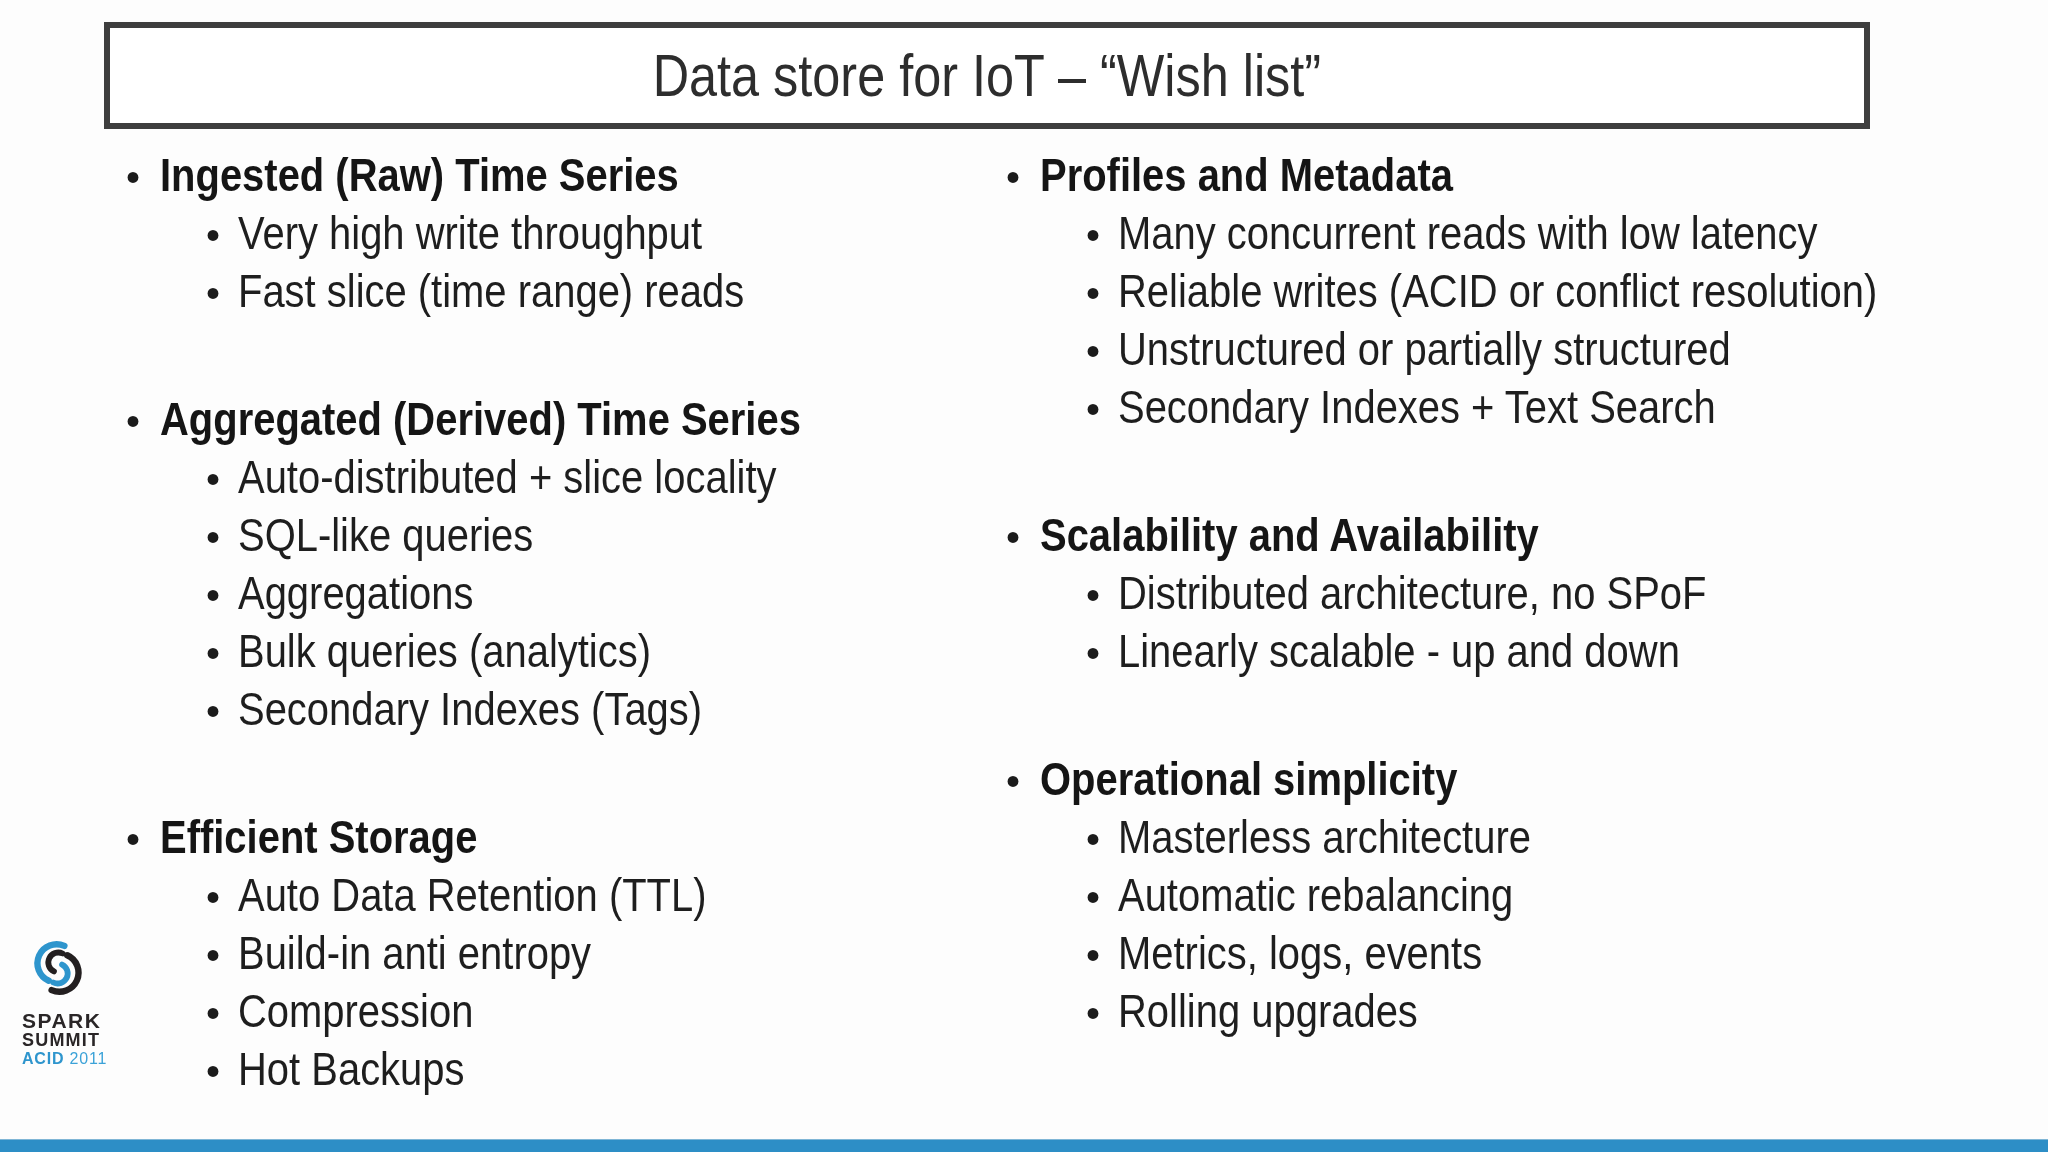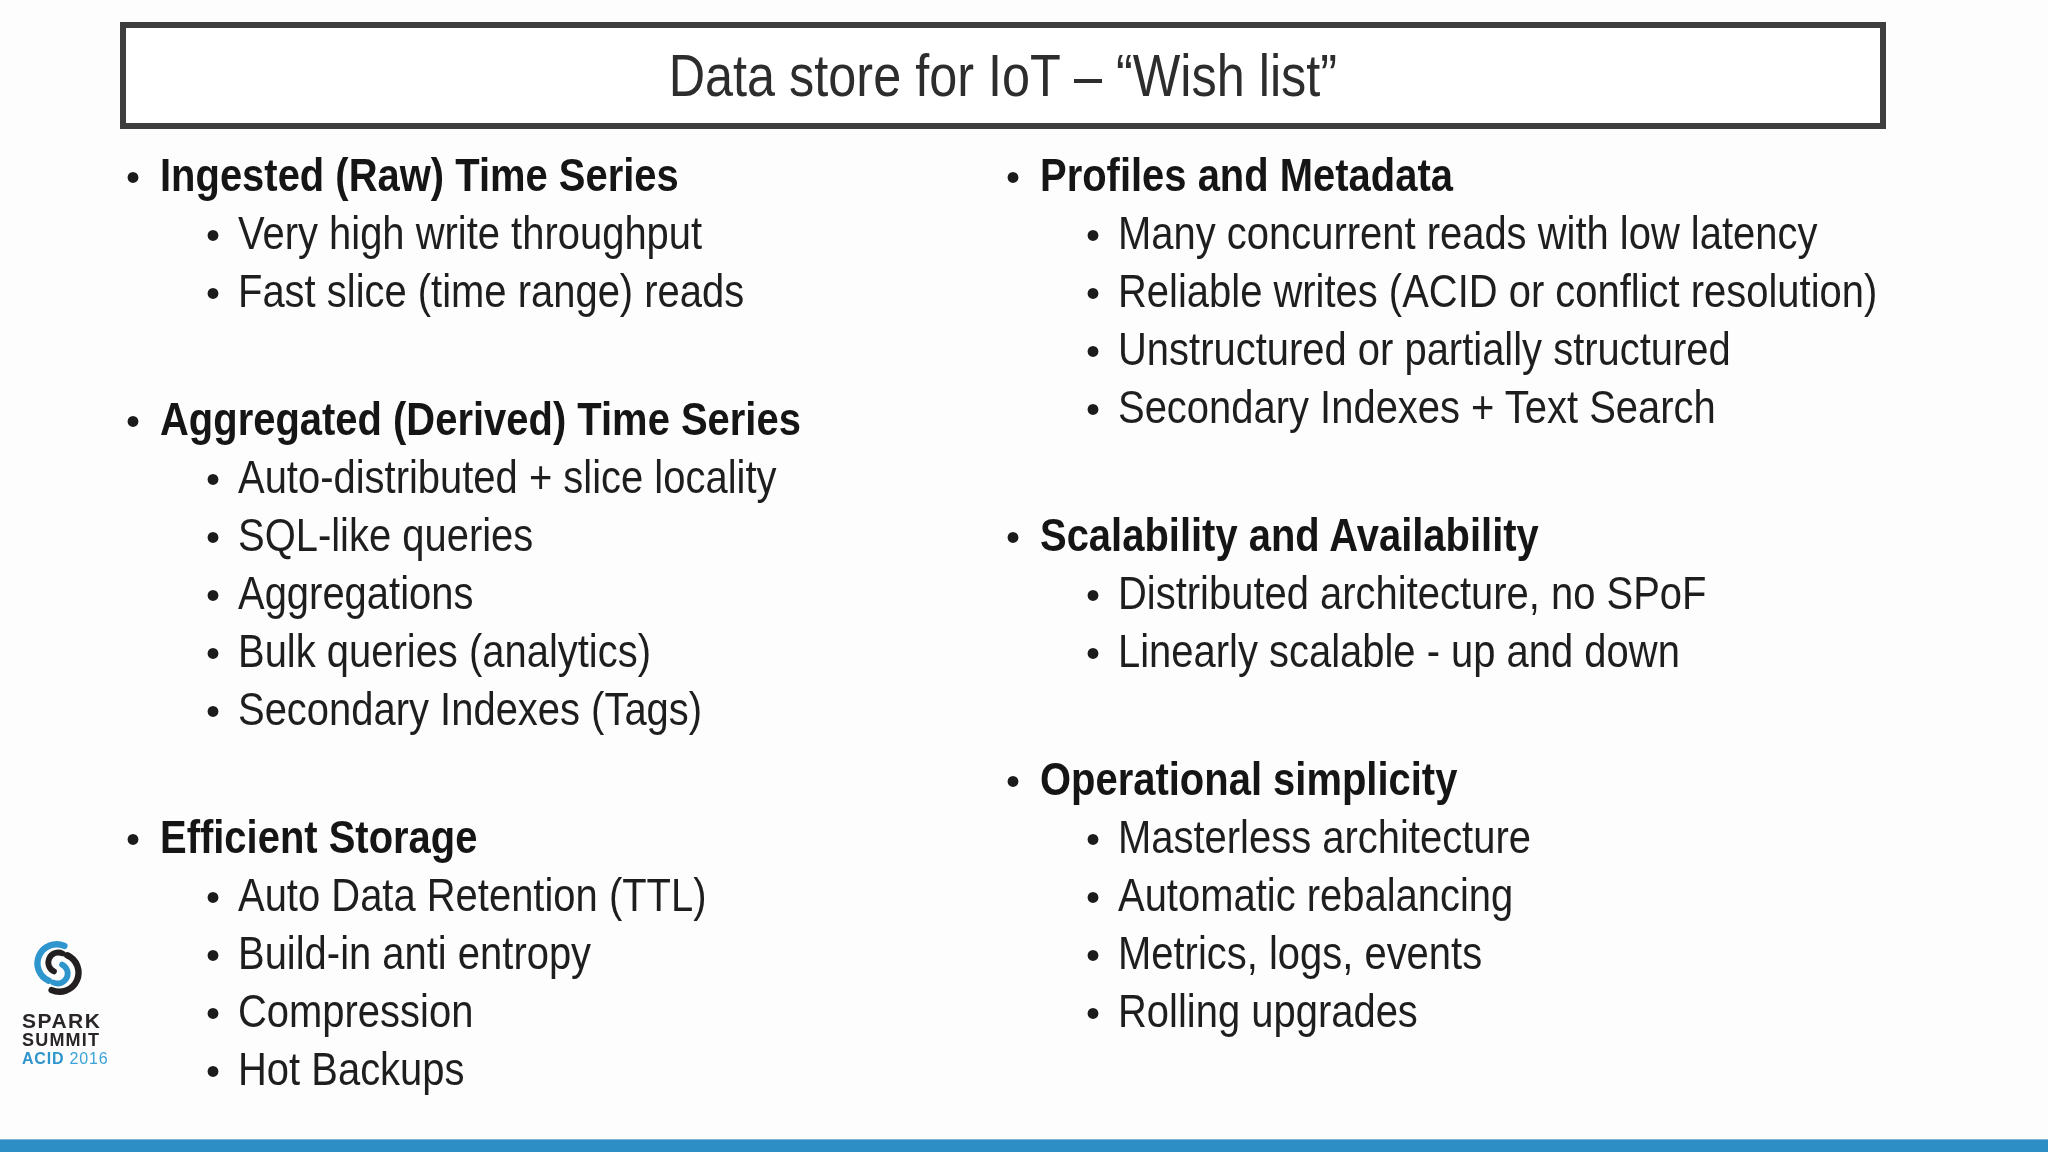"Data store for IoT –" .title-box { left: 120px -> 104px }
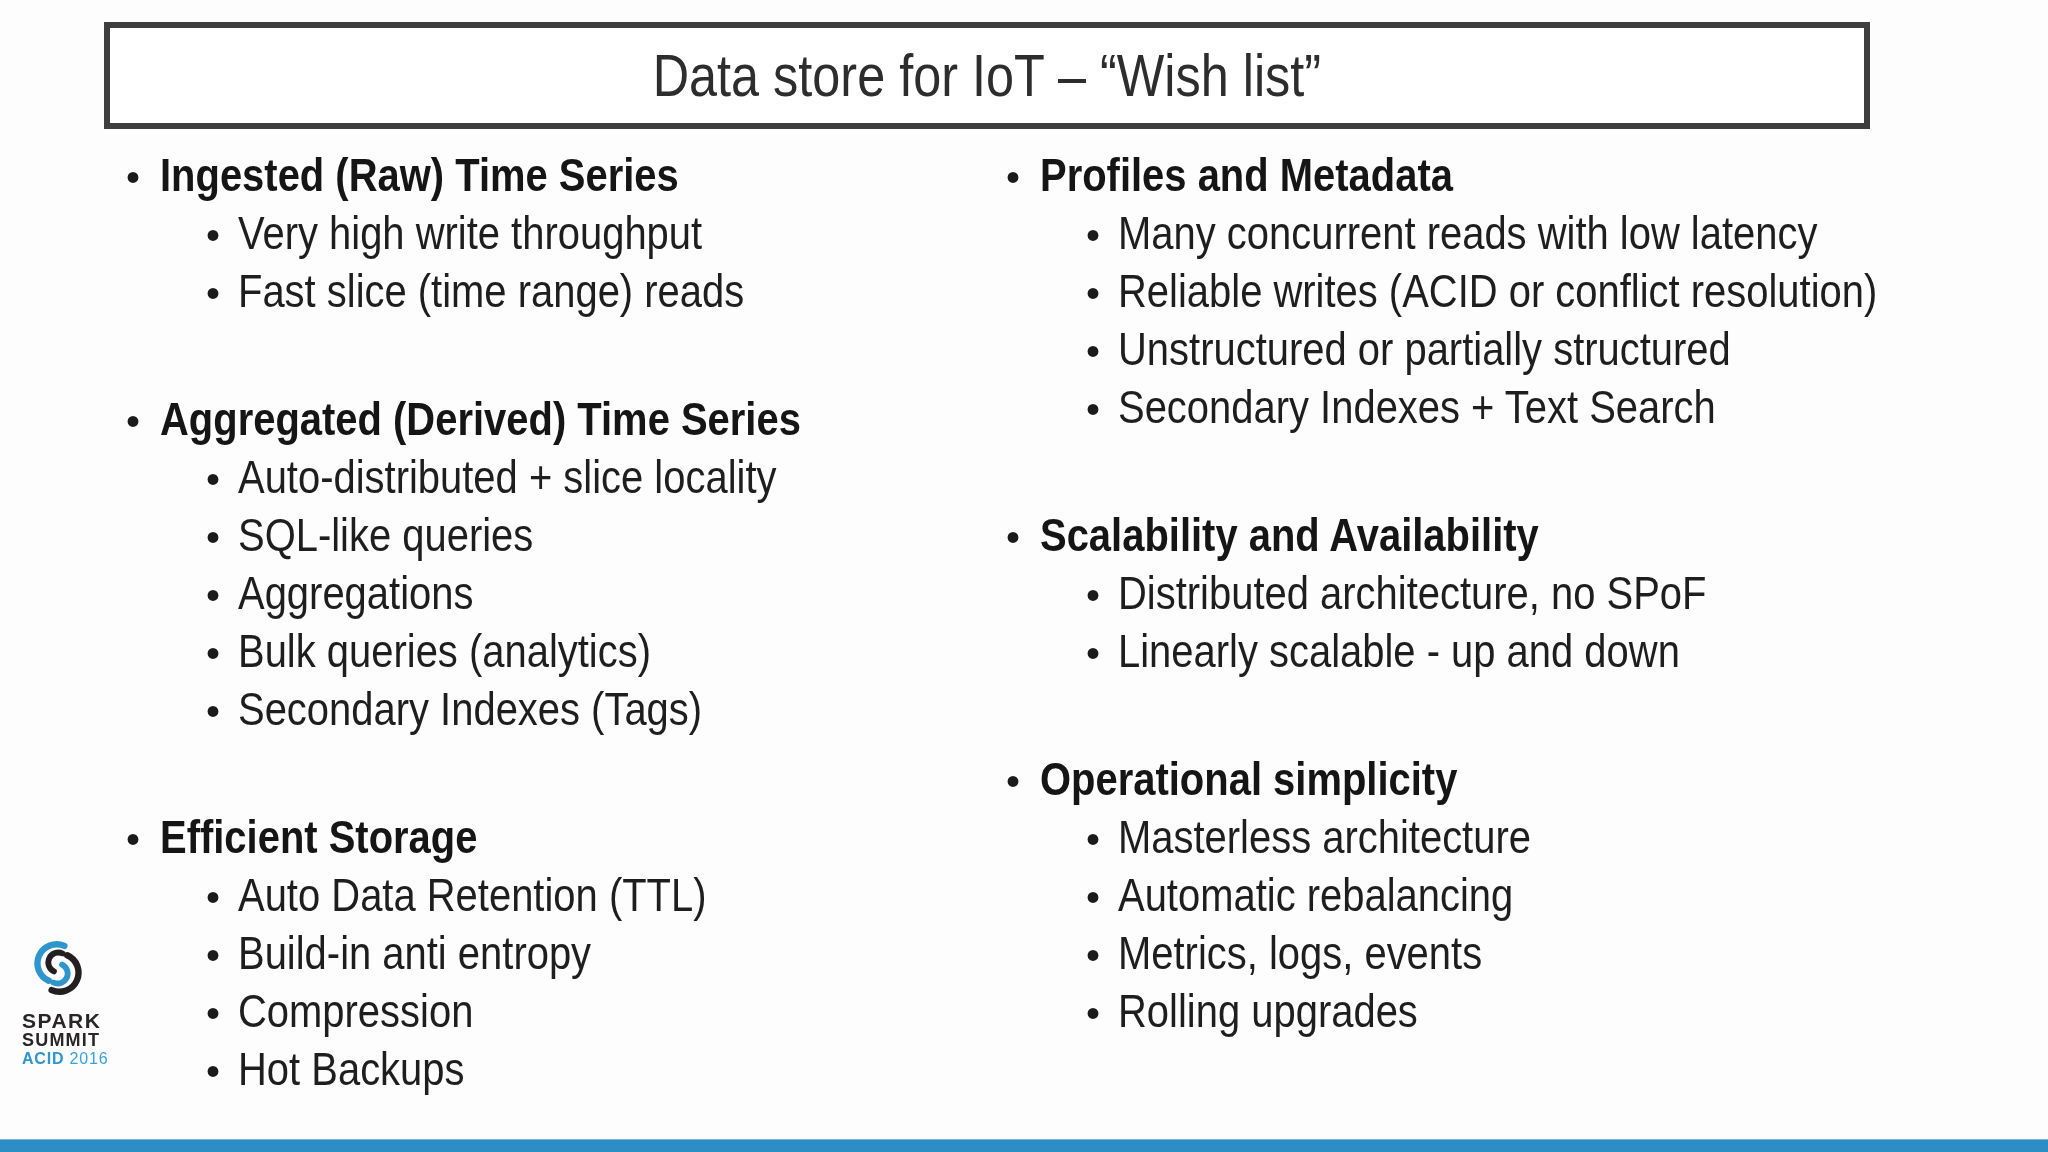"2016" span.year { text: 2016 -> 2011 }
